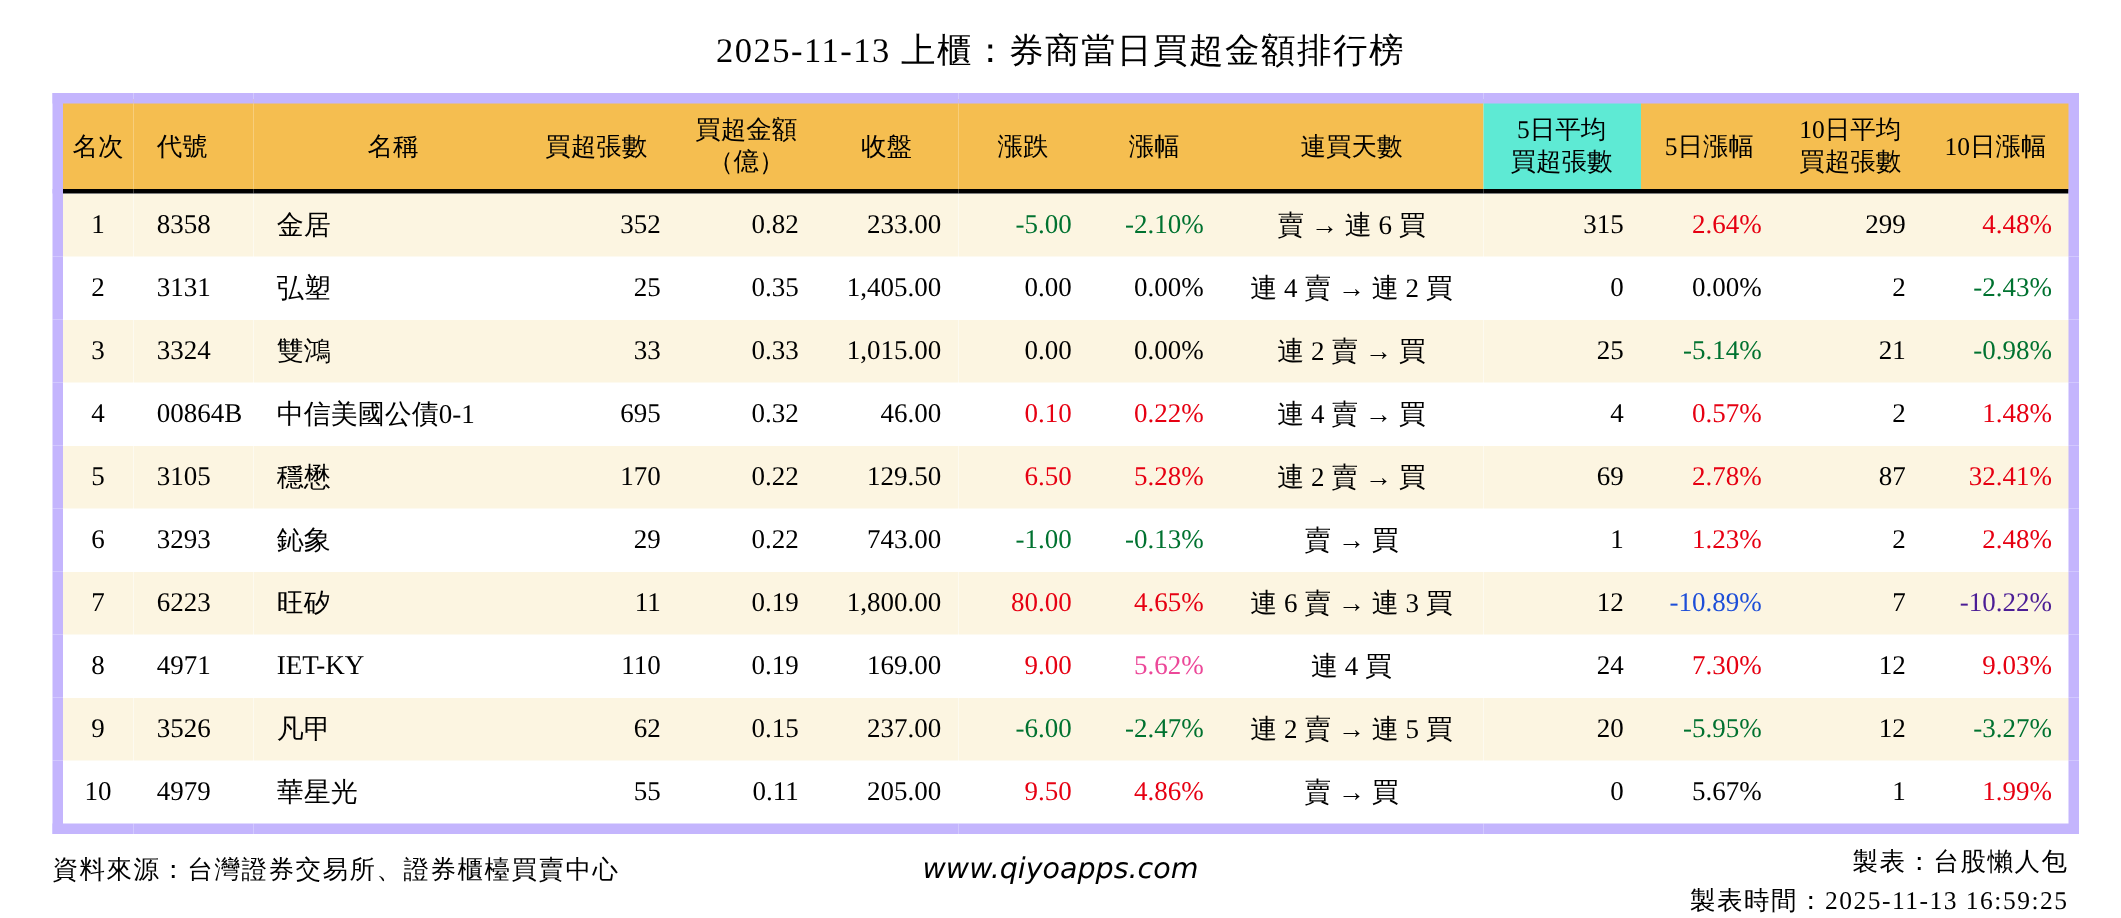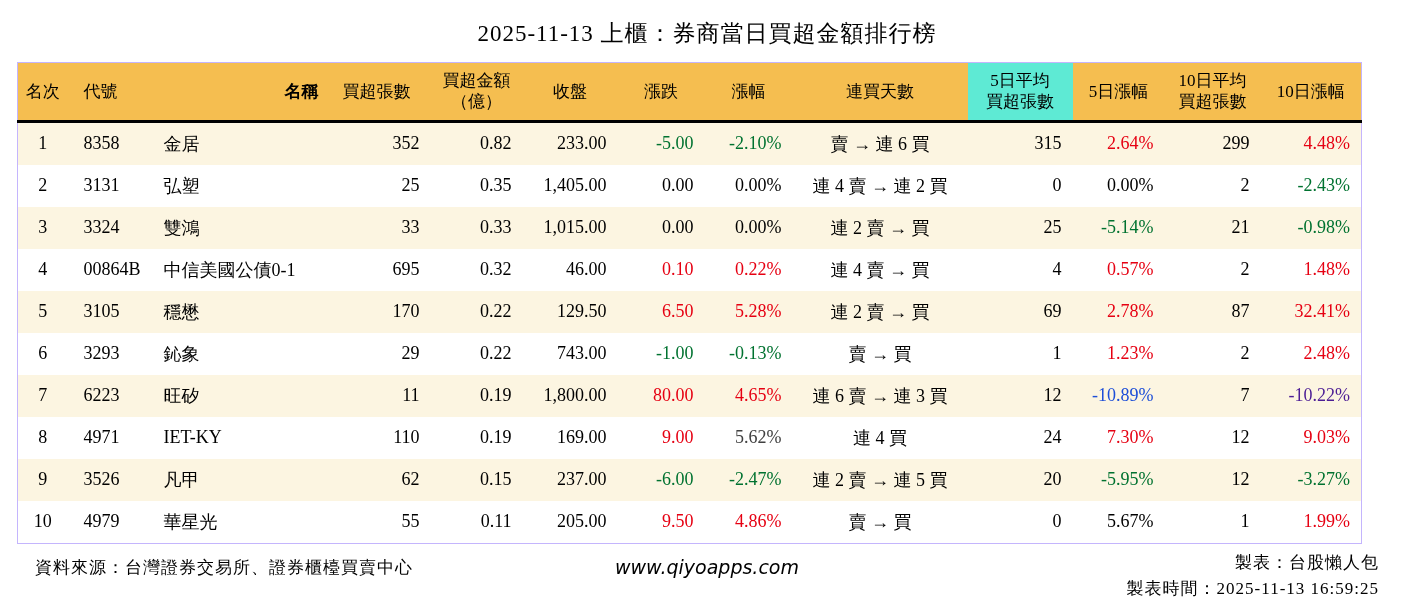"名次" table.rank-table { border: 1px solid #c4b5fd -> 7px solid #c4b5fd; margin: 0 17px -> 0 35px }
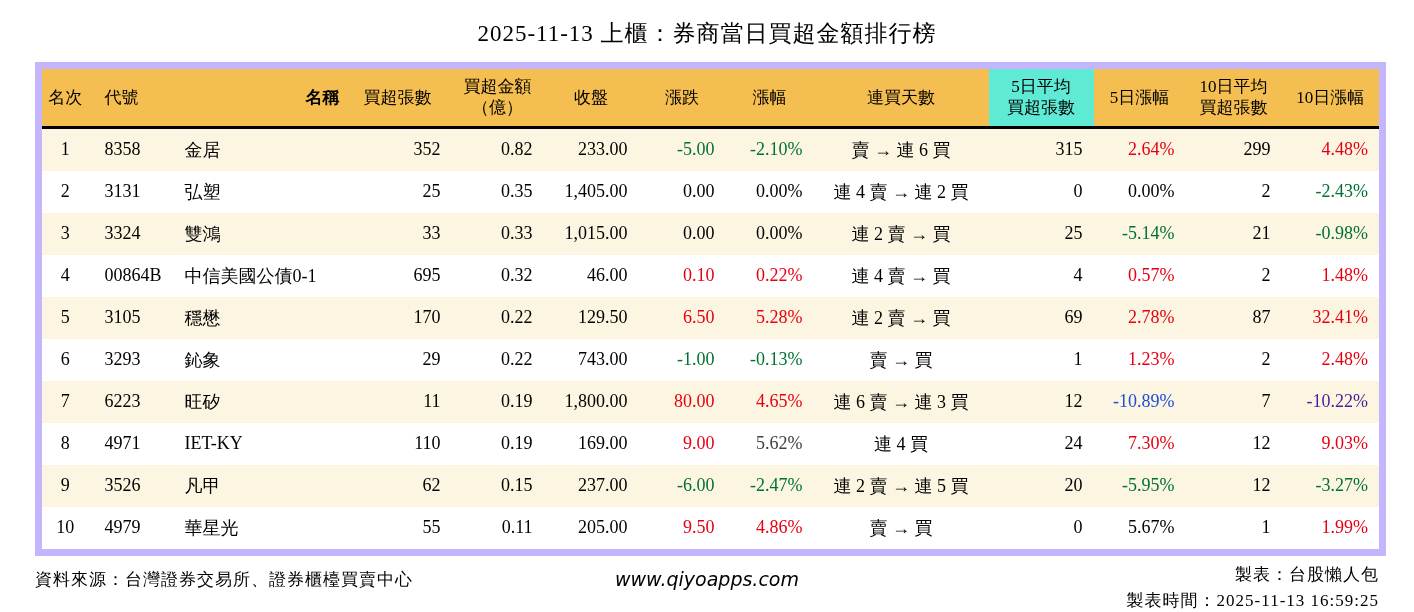"名稱" thead th.col-2 { font-weight: bold -> none; text-align: right -> center }
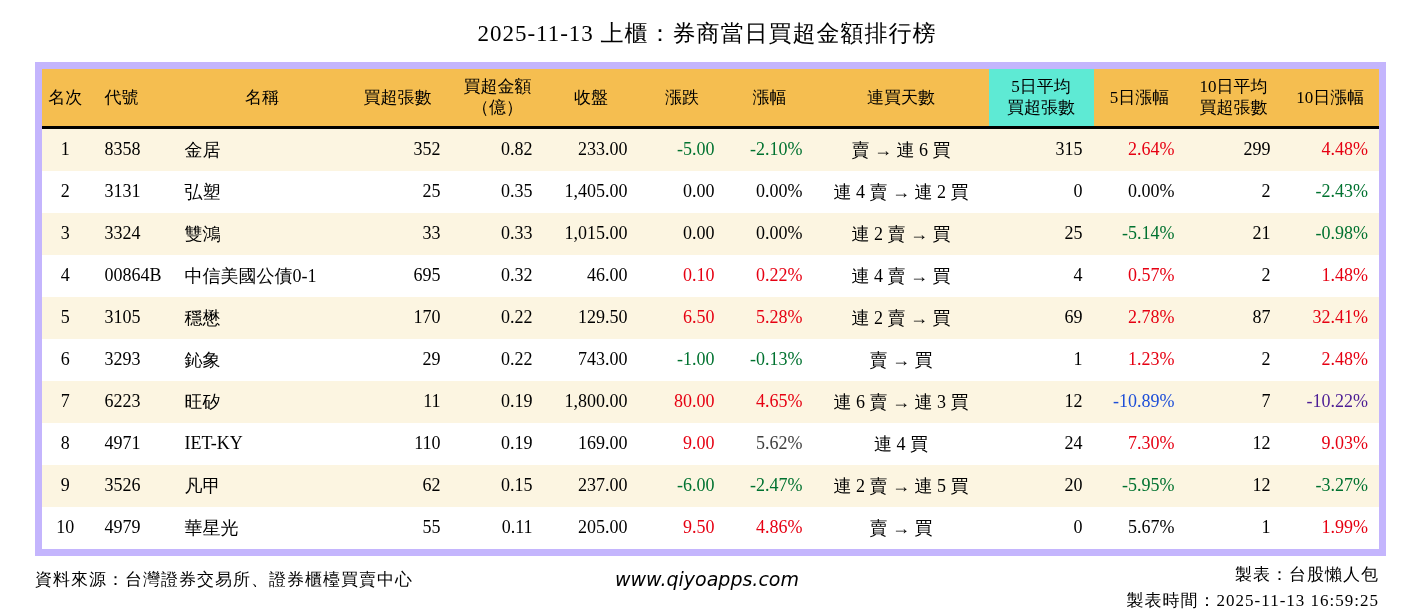"5.62%" td.col-7 { color: #404040 -> #ec4899 }
